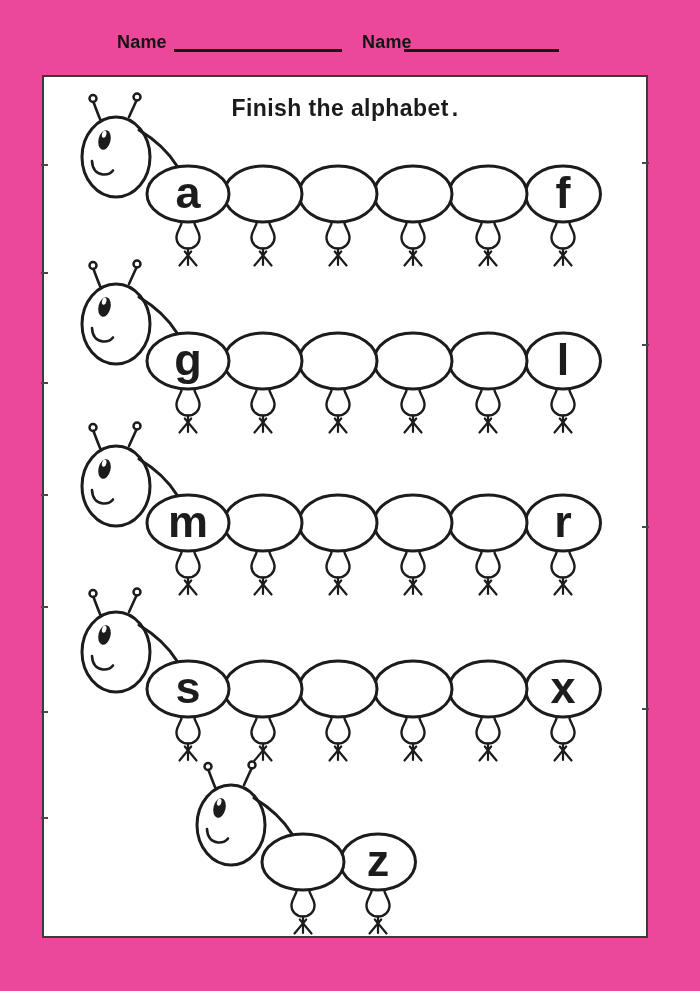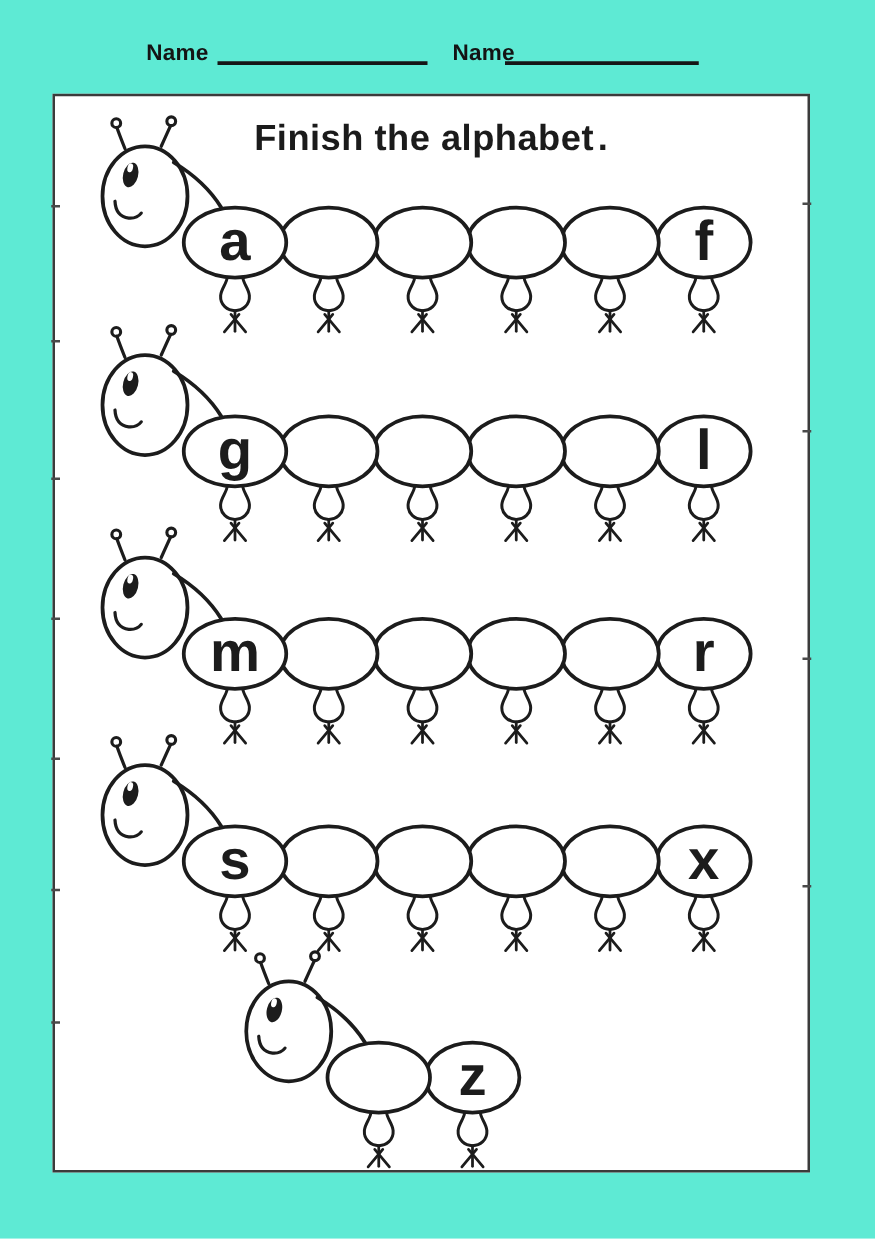"Name" .page { background: #5eead4 -> #ec4899 }
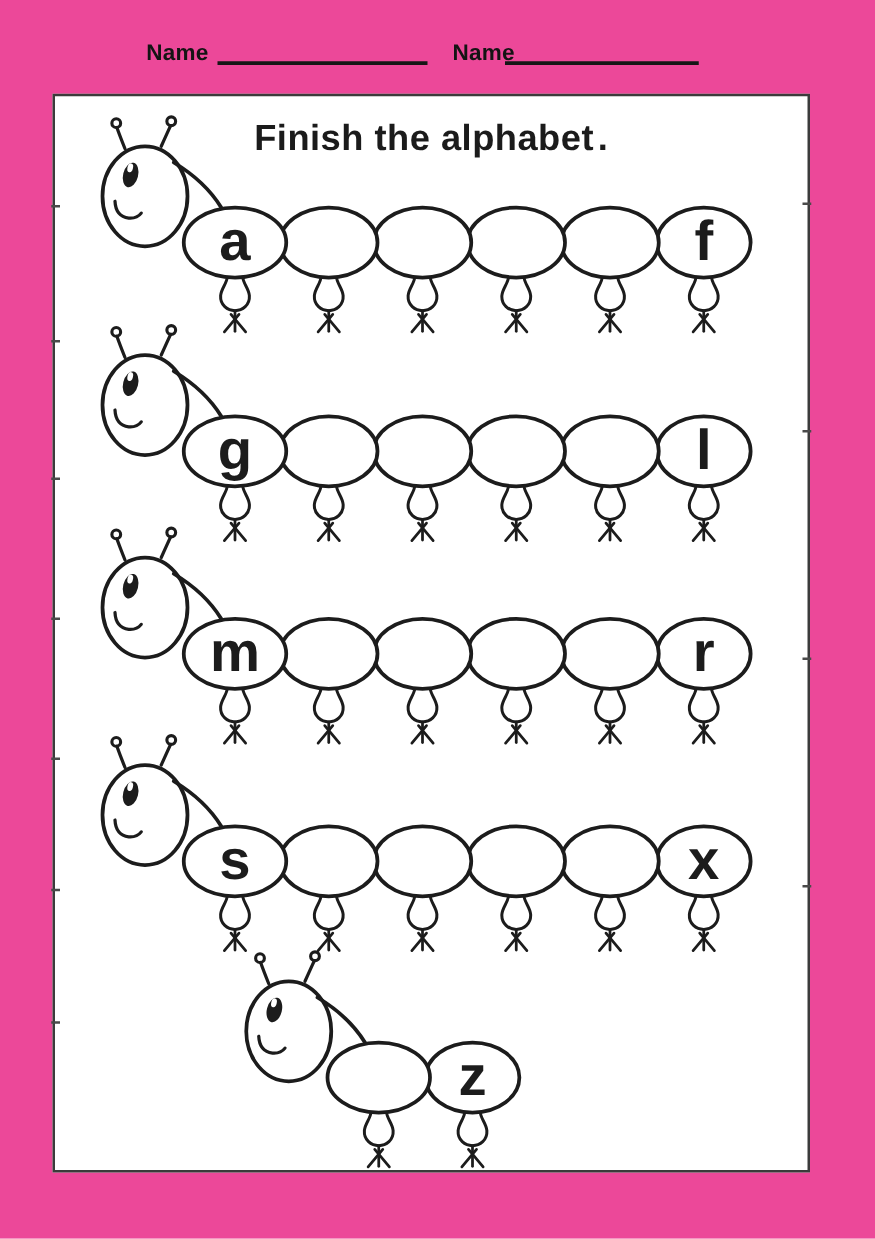"Finish the alphabet." .wtitle { font-size: 29px -> 23px }
